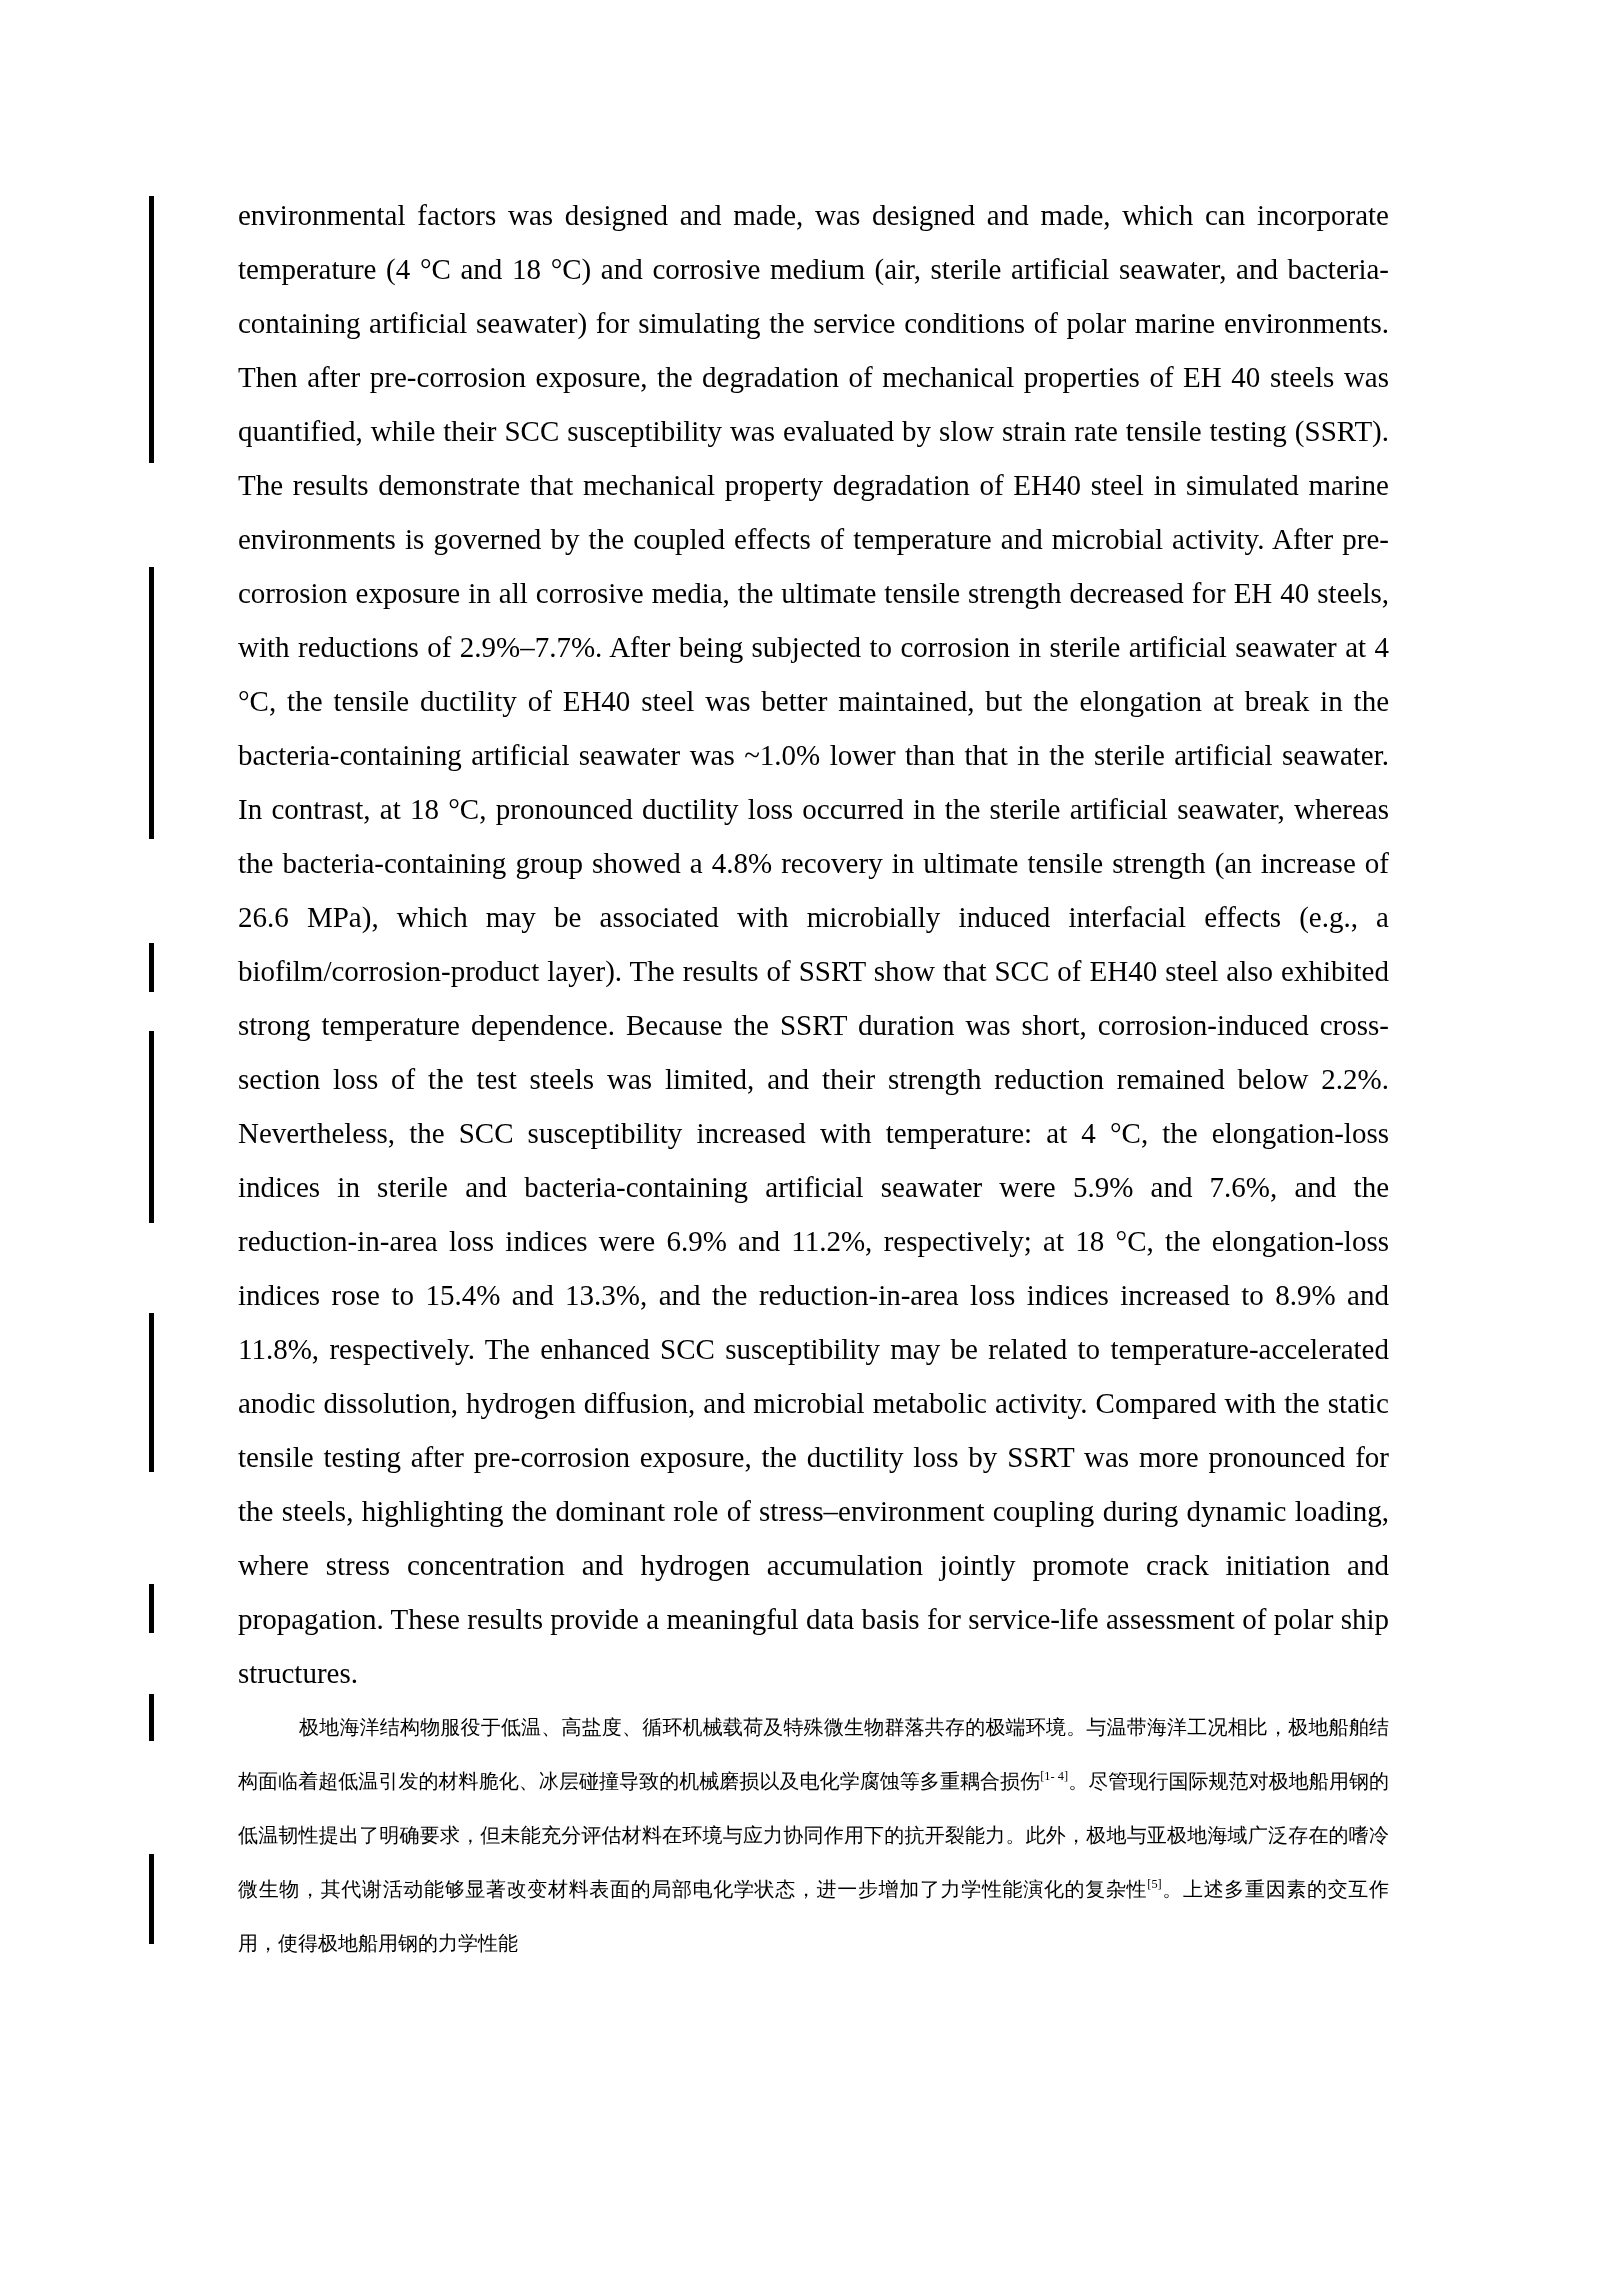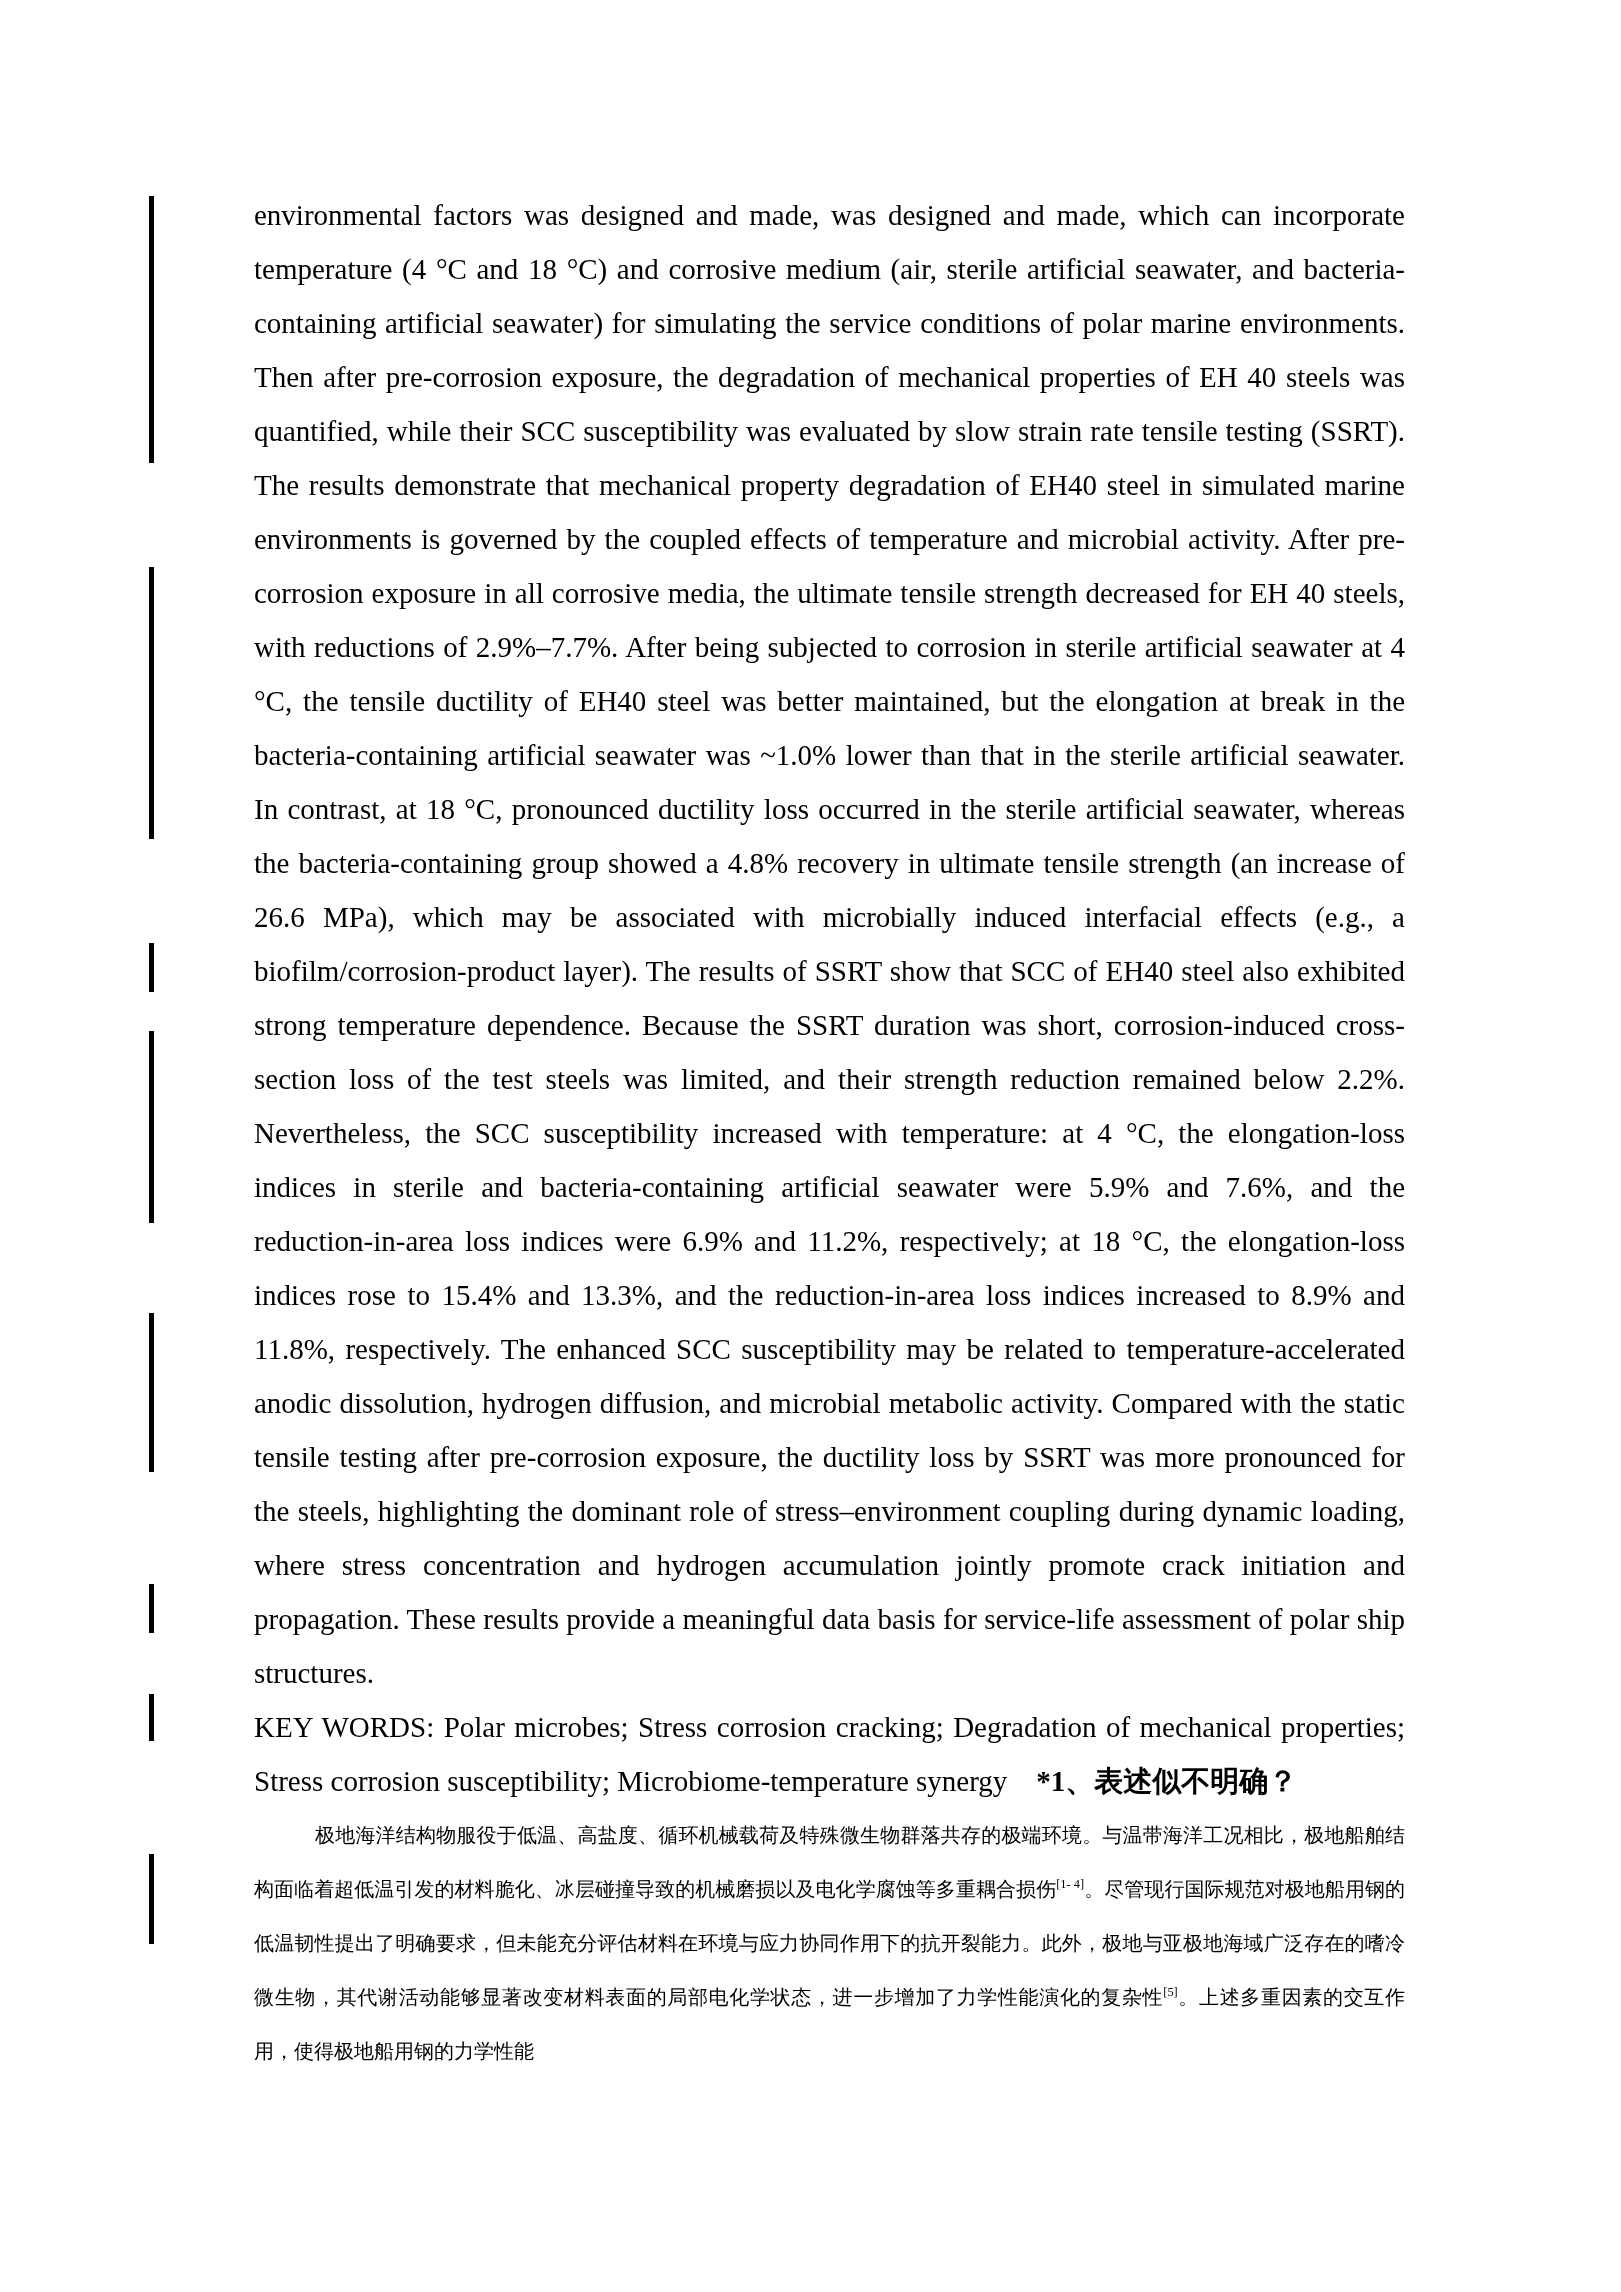"environmental factors was designed and" .content { left: 254px -> 238px }
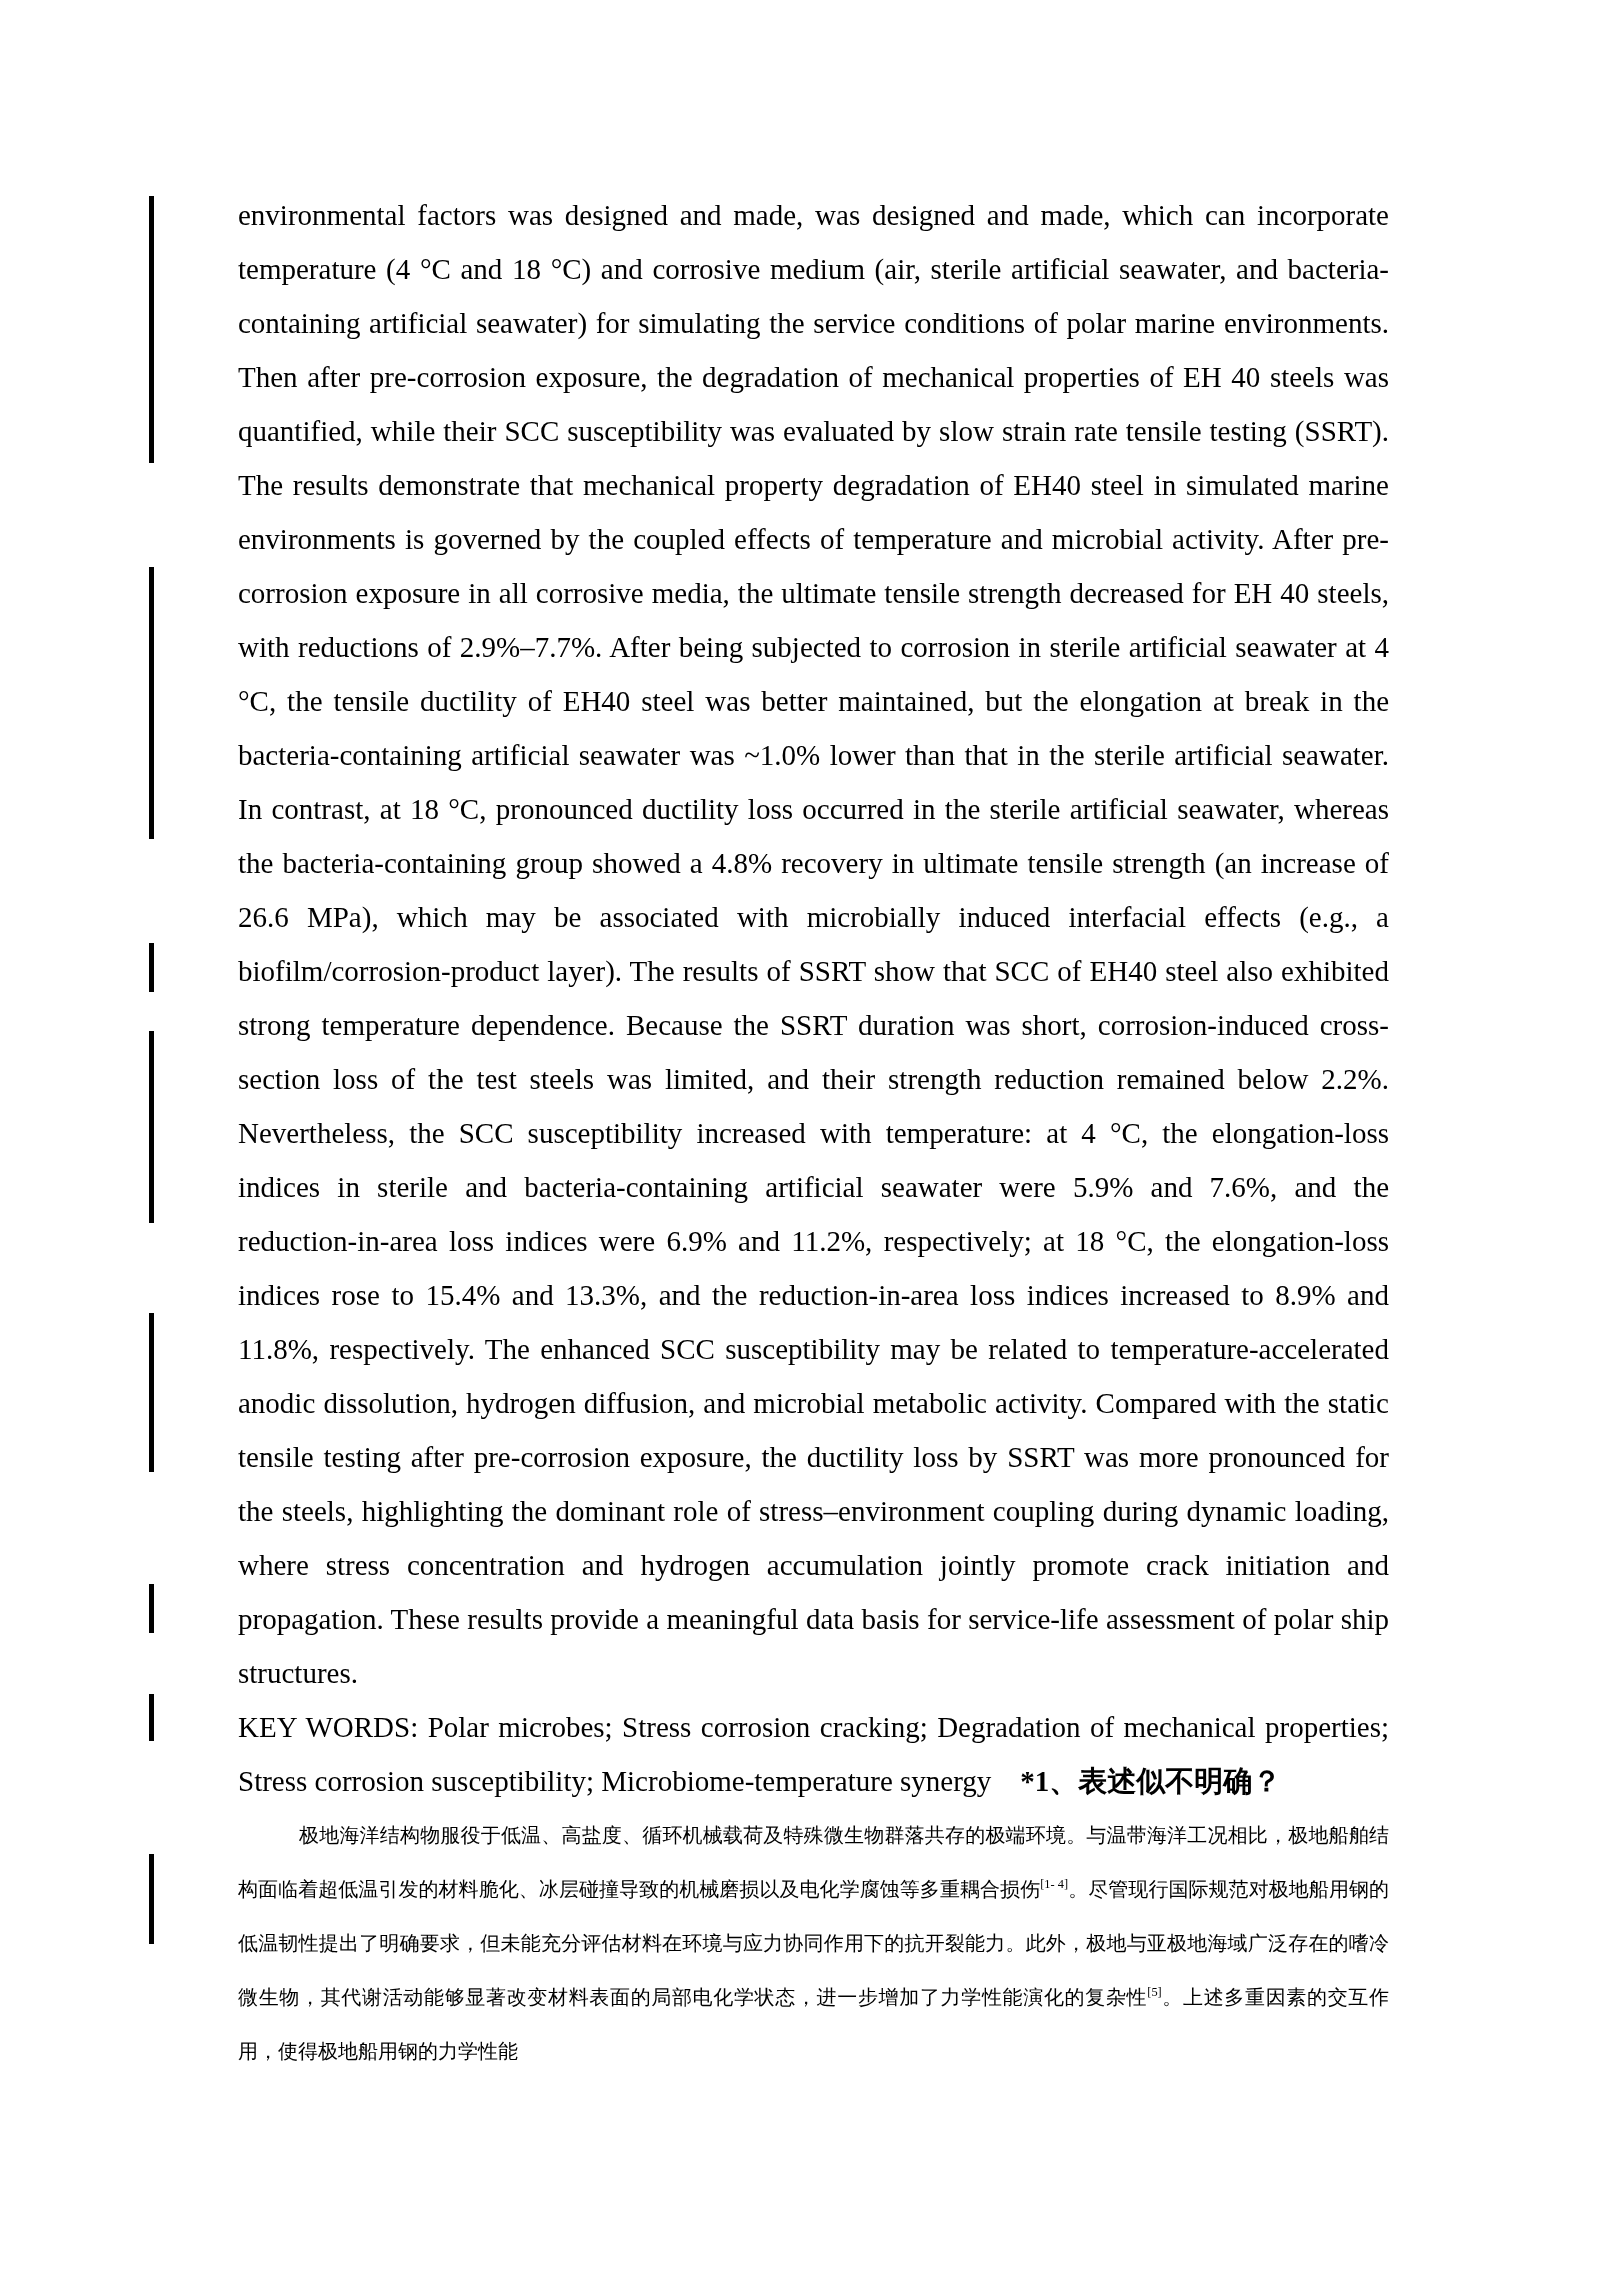"KEY WORDS: Polar microbes; Stress" p.kw { html: <p><span>KEY WORDS: Polar microbes; Stress corrosion cracking; Degradation of mechanical properties; Stress corrosion susceptibility; Microbiome-temperature synergy</span><span>*1、表述似不明确？</span></p> -> none }
